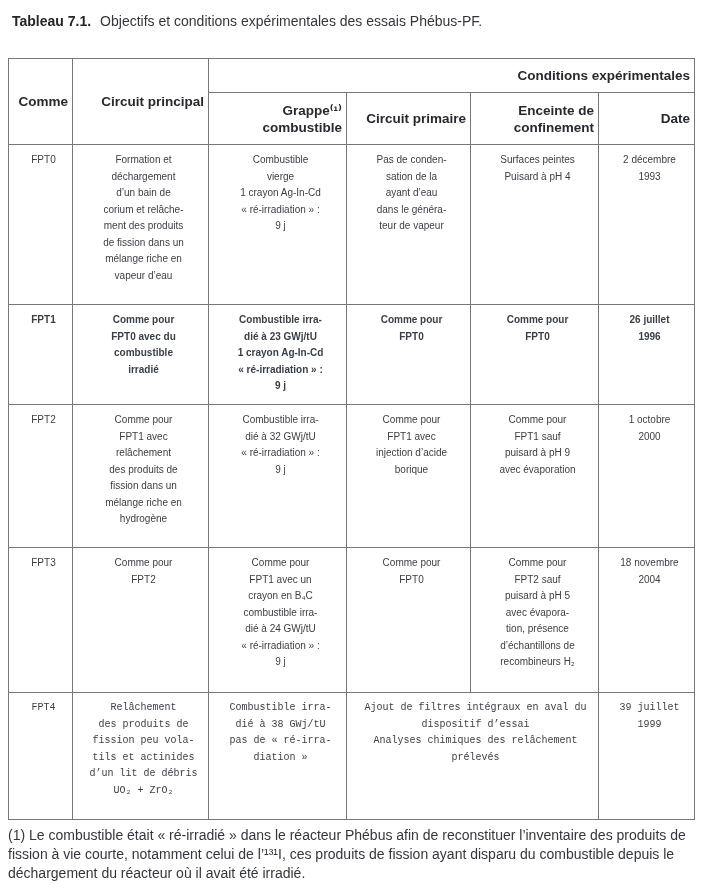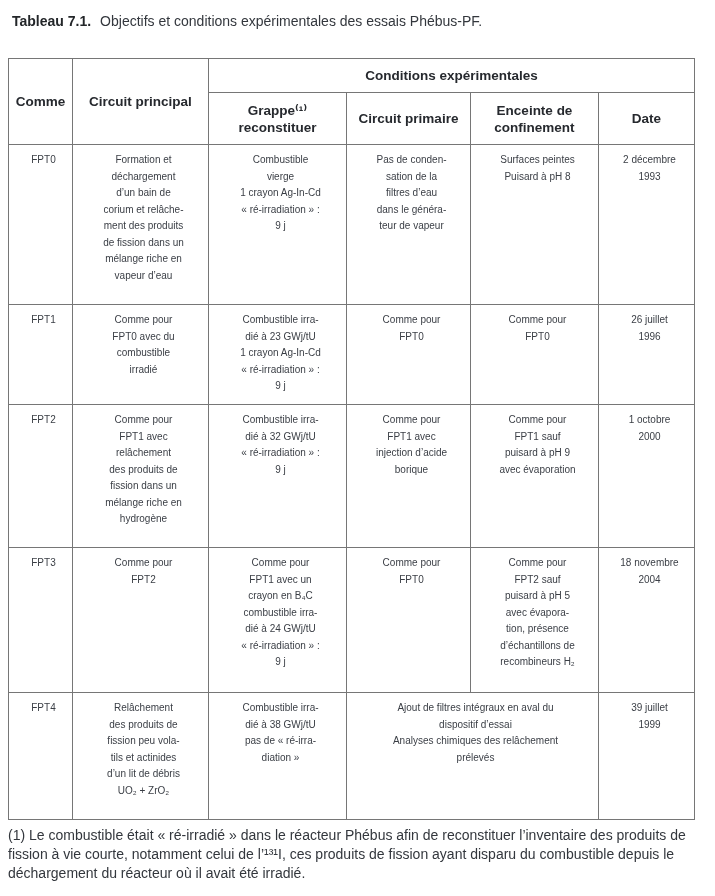"Conditions expérimentales" table.exp-table th { text-align: center -> right }
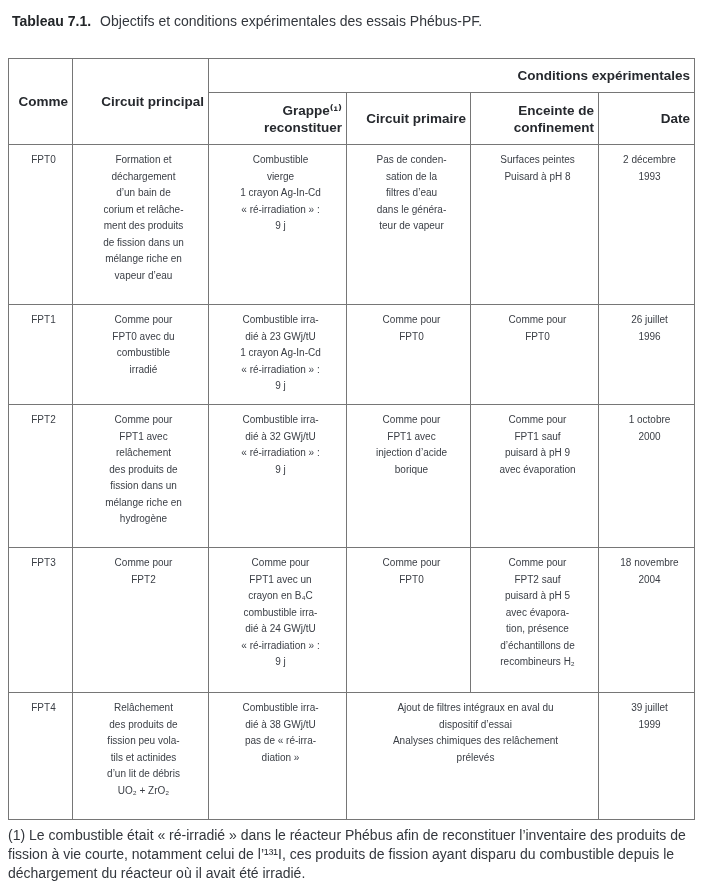"Grappe⁽¹⁾" th { text: reconstituer -> combustible }
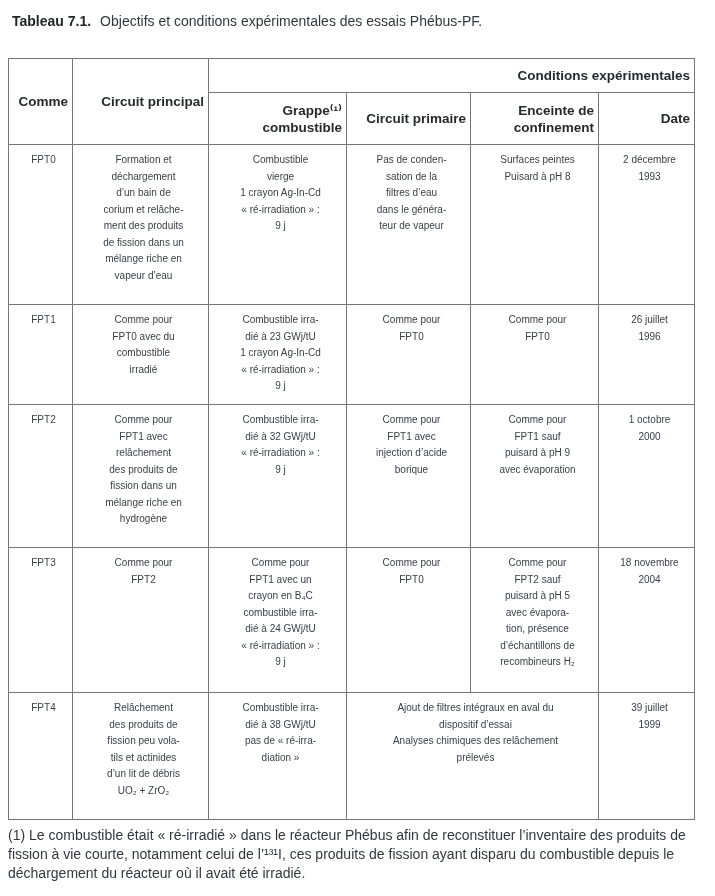"Pas de conden-" td { text: filtres -> ayant }
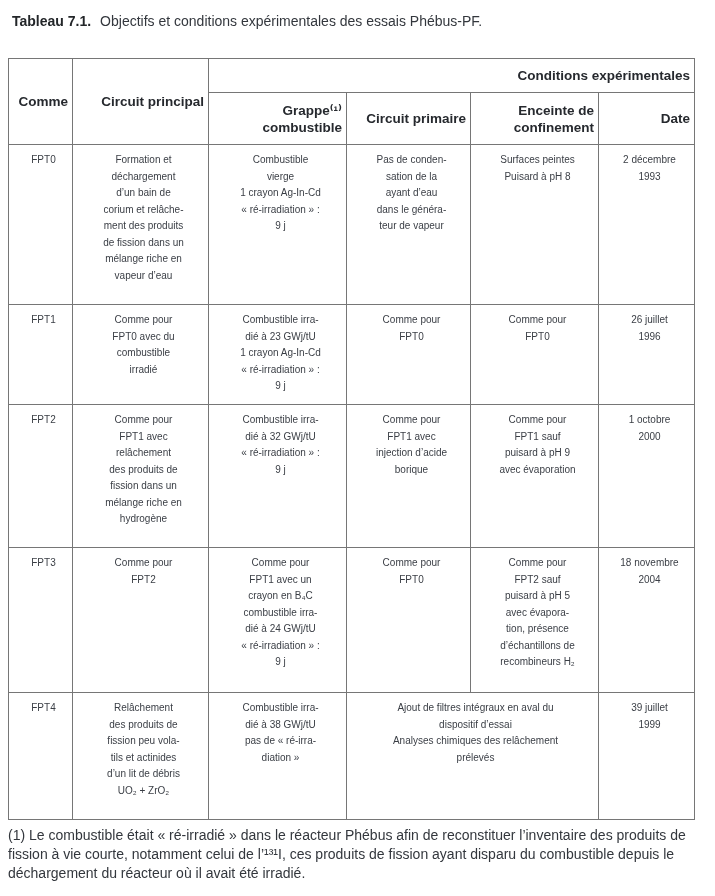"Surfaces peintes" td { text: 8 -> 4 }
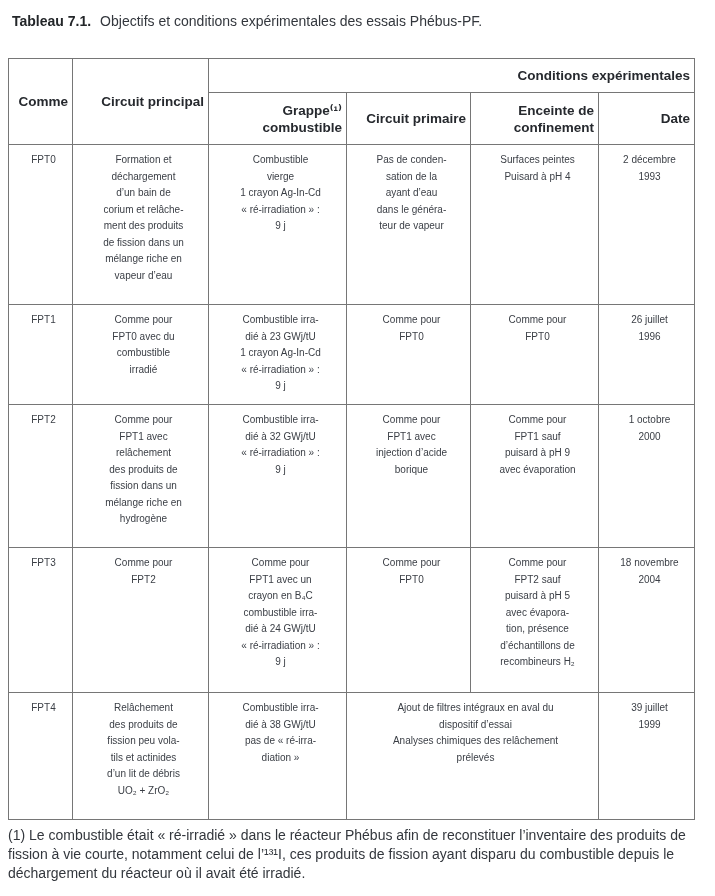"FPT1" tr.r1 { font-weight: none -> bold }
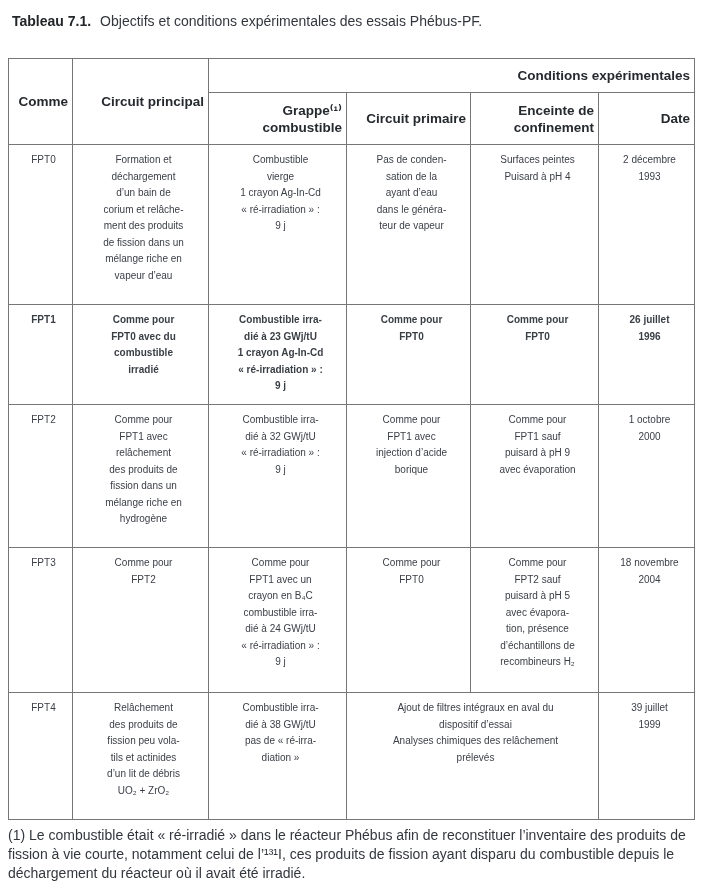"FPT4" tr.r4 { font-family: none -> Liberation Mono, monospace }
